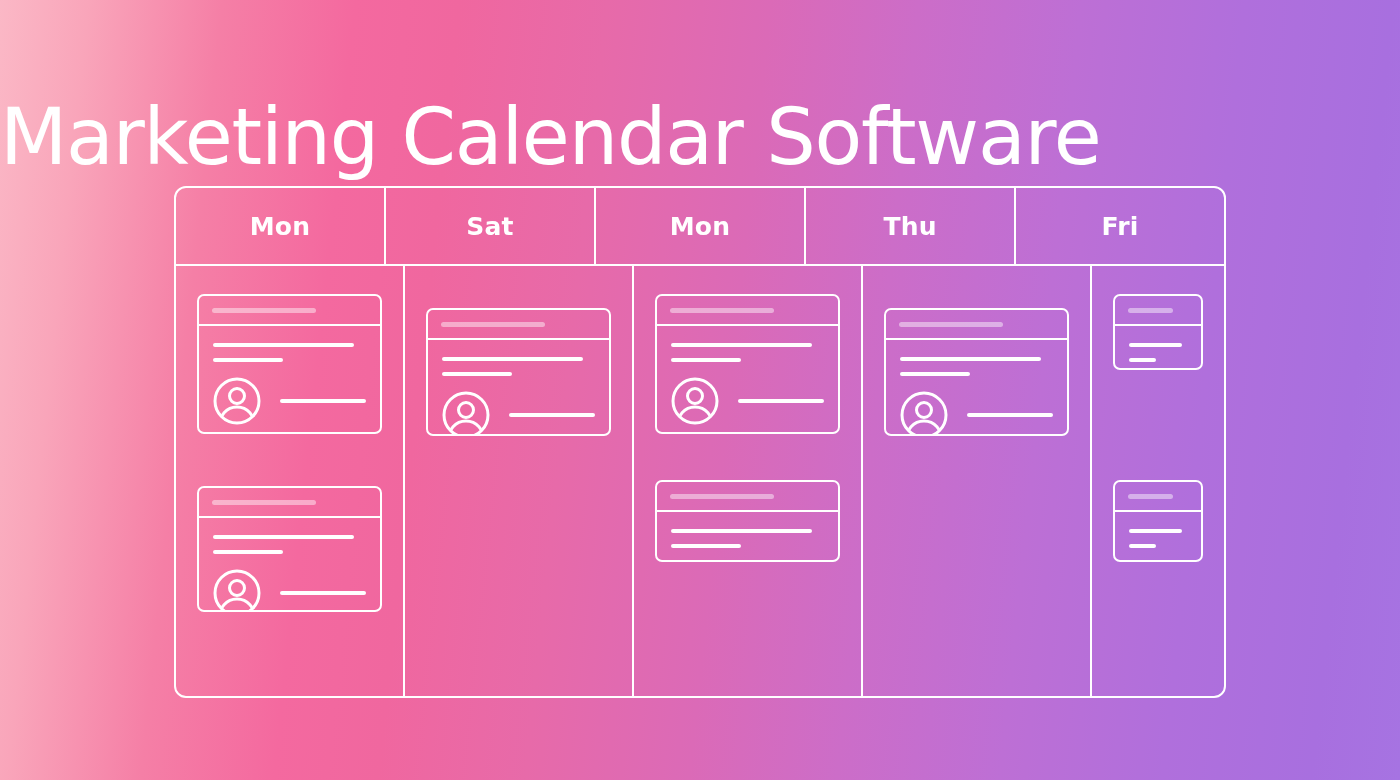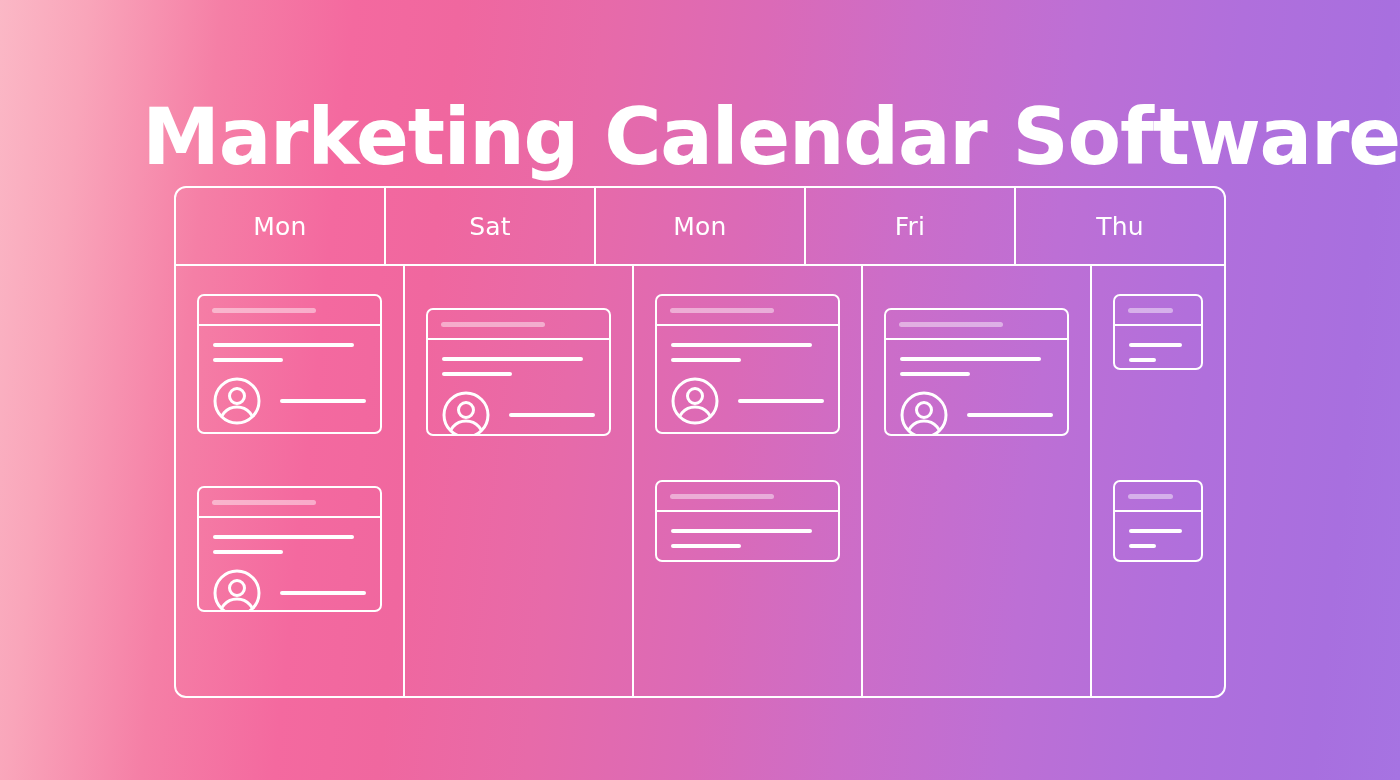"Marketing Calendar Software" #page-title { font-weight: 700 -> 400; text-align: right -> left }
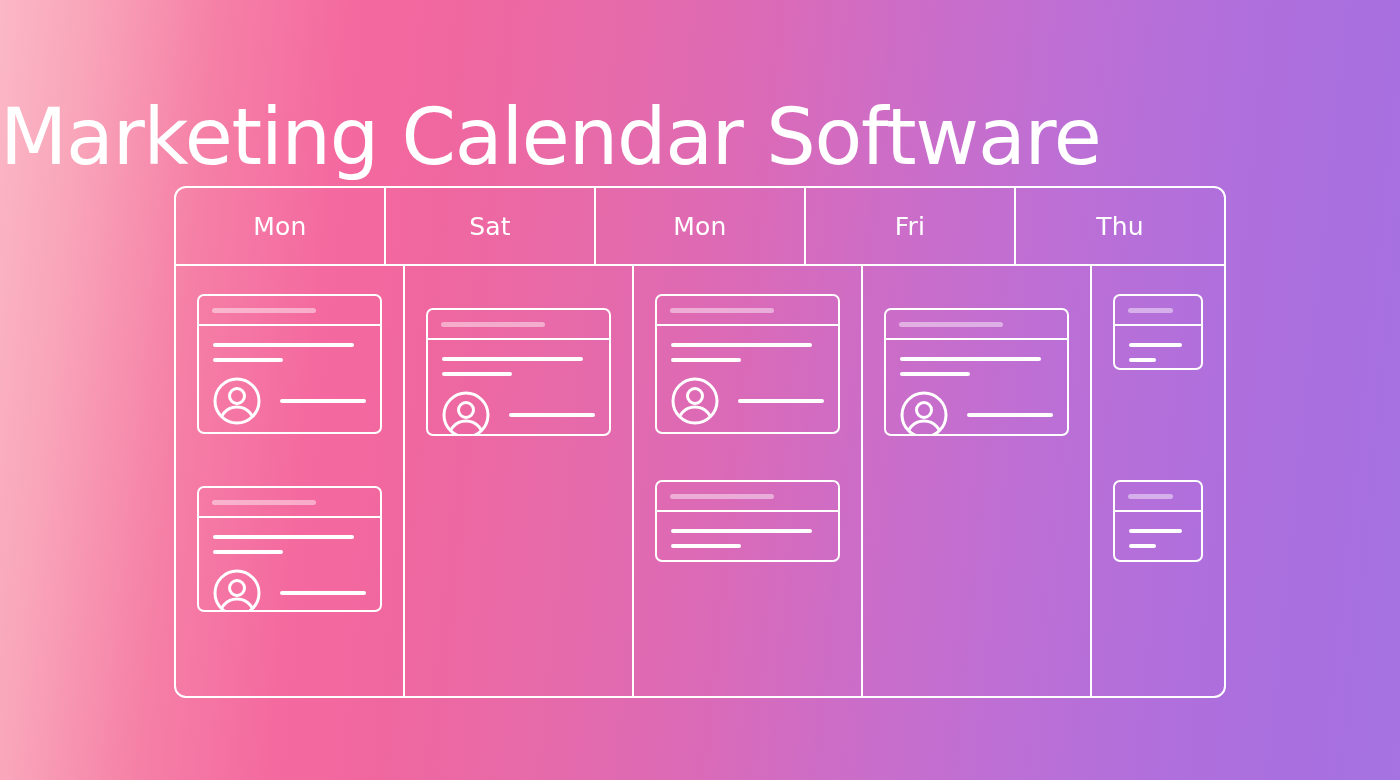"Mon" .day-head { font-weight: 400 -> 700 }
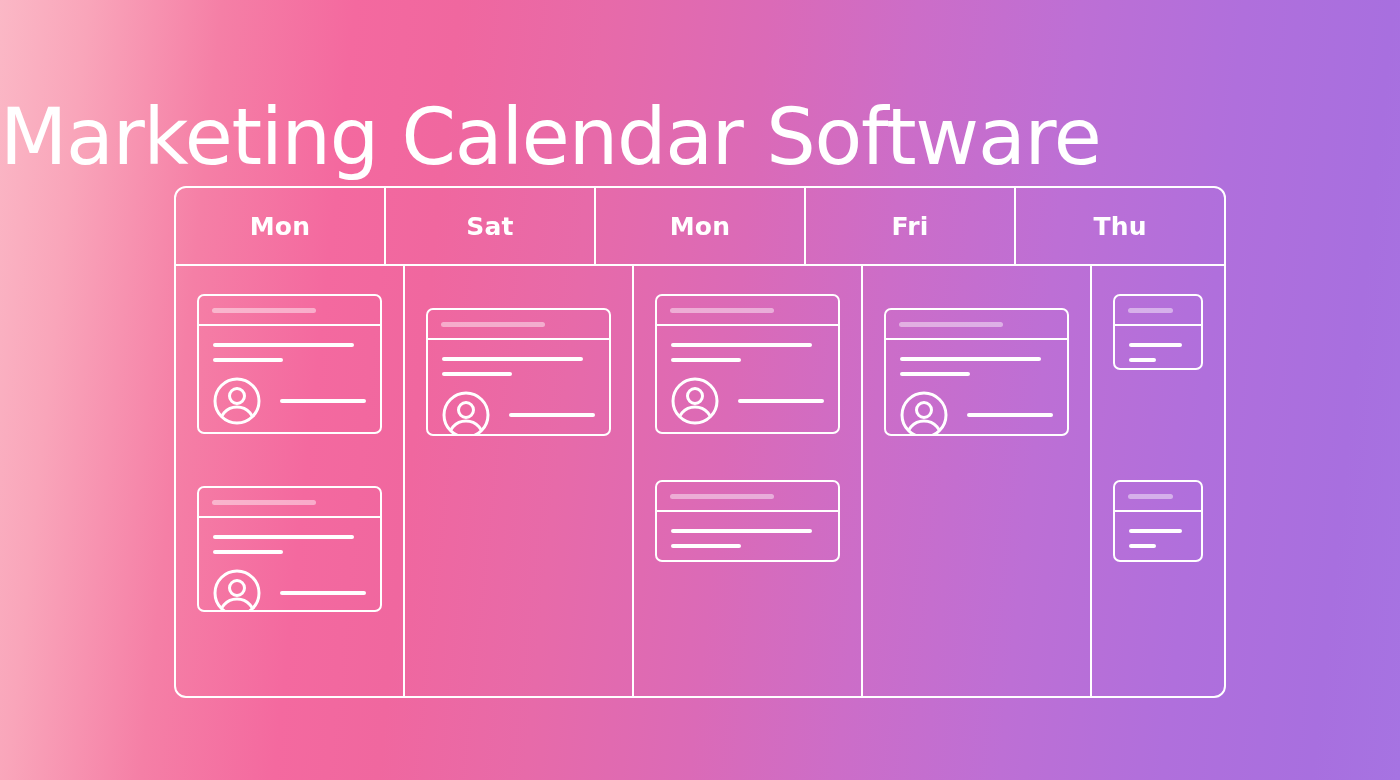"Fri" div.day-head { order: before "Thu" -> after "Thu" }
